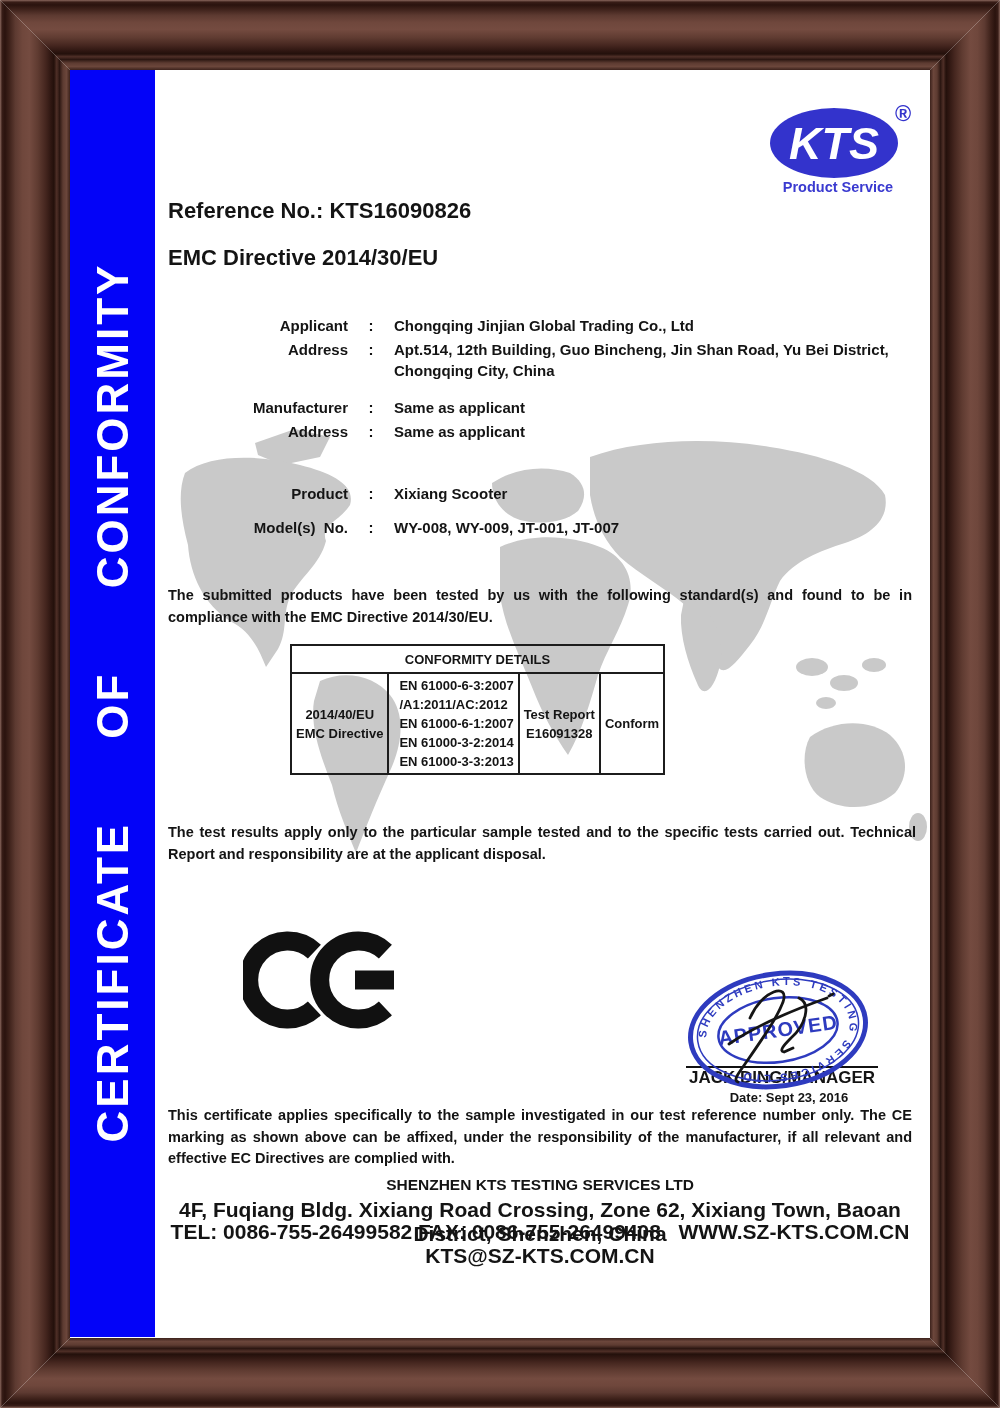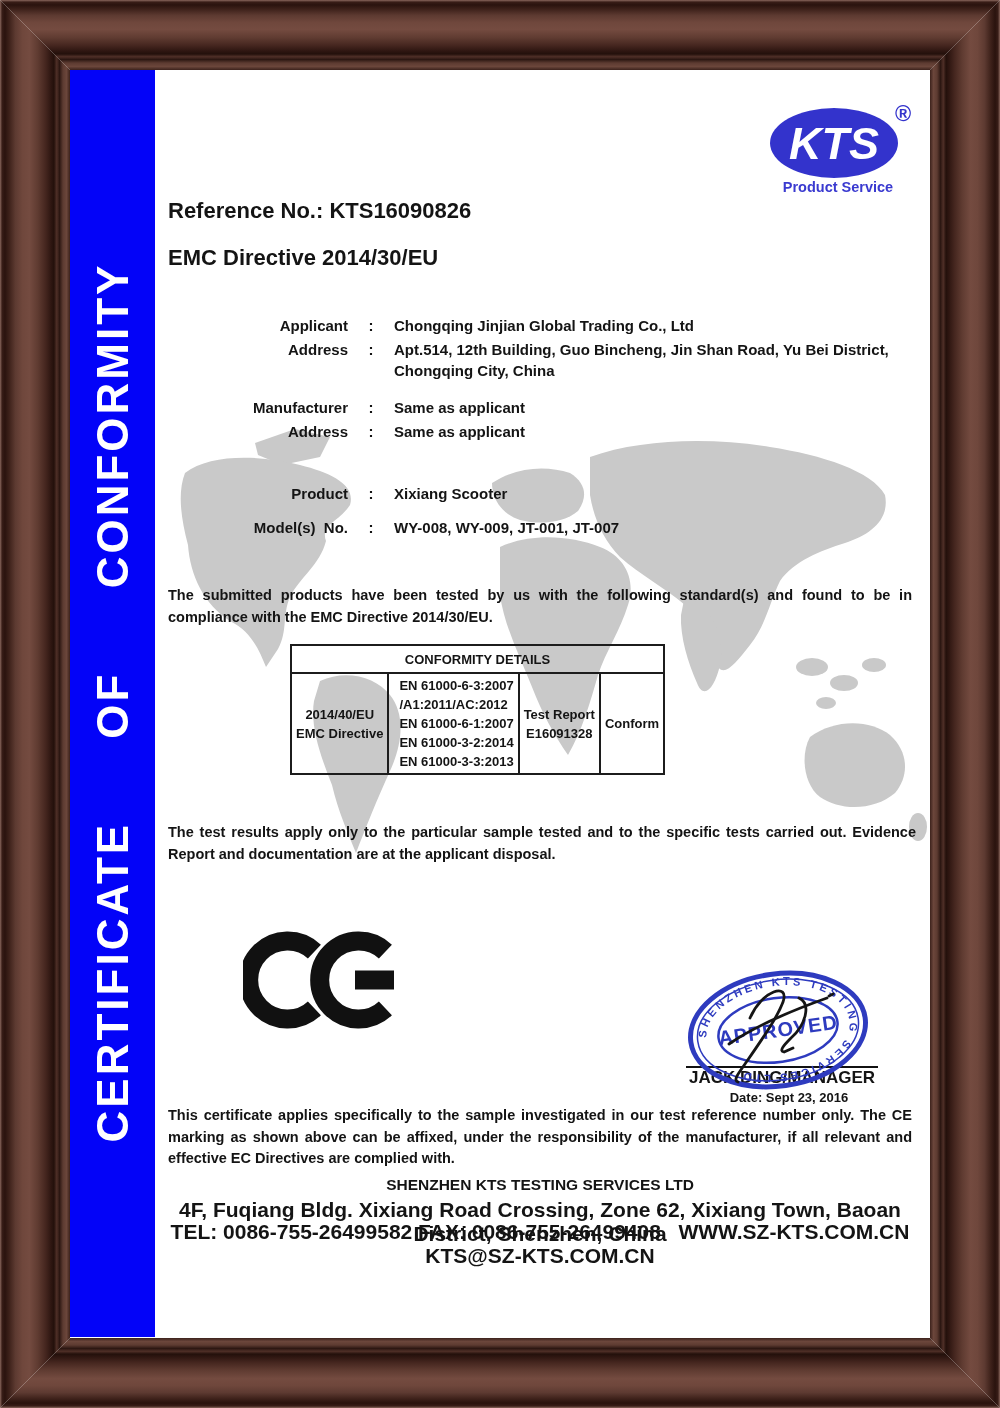"The test results apply only" div.abs { text: Evidence Report and documentation -> Technical Report and responsibility }
